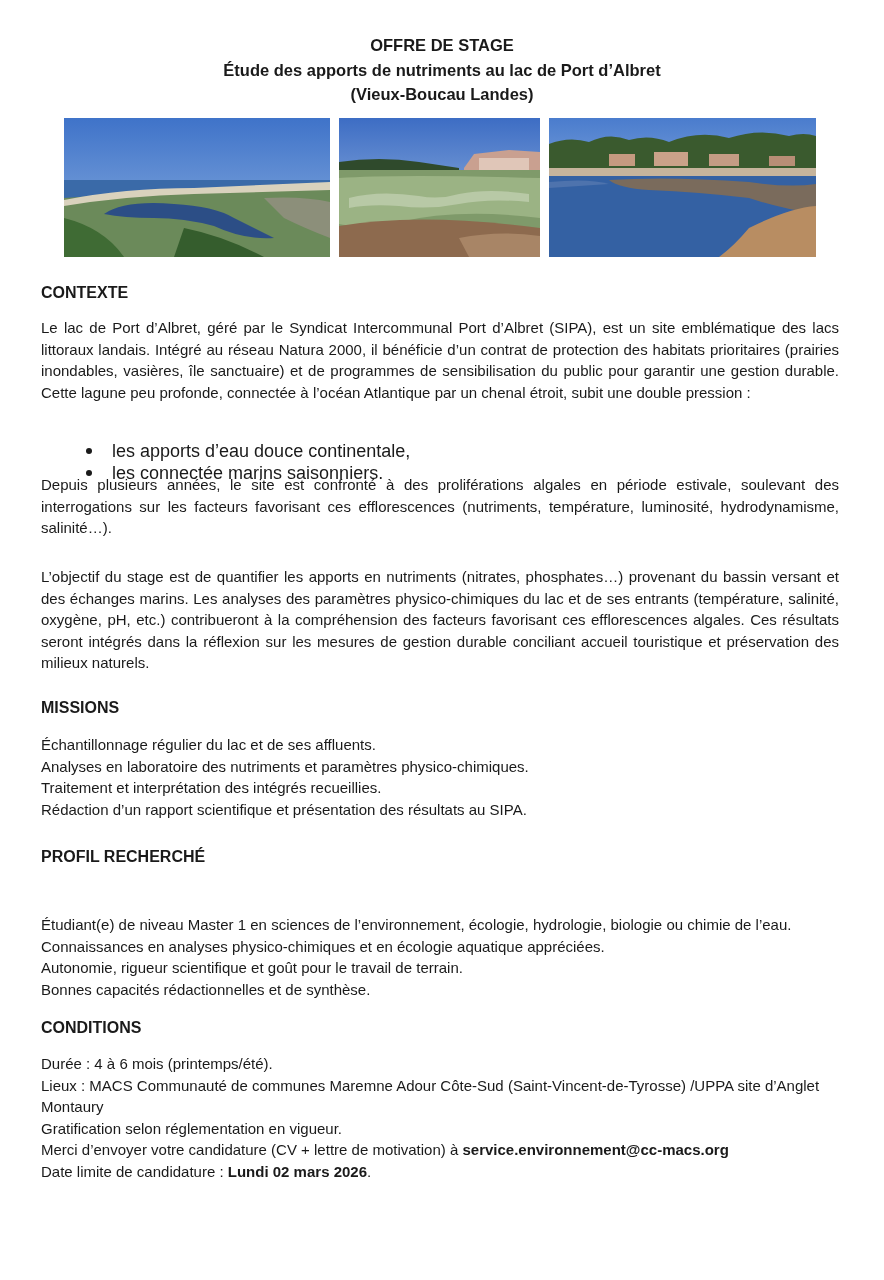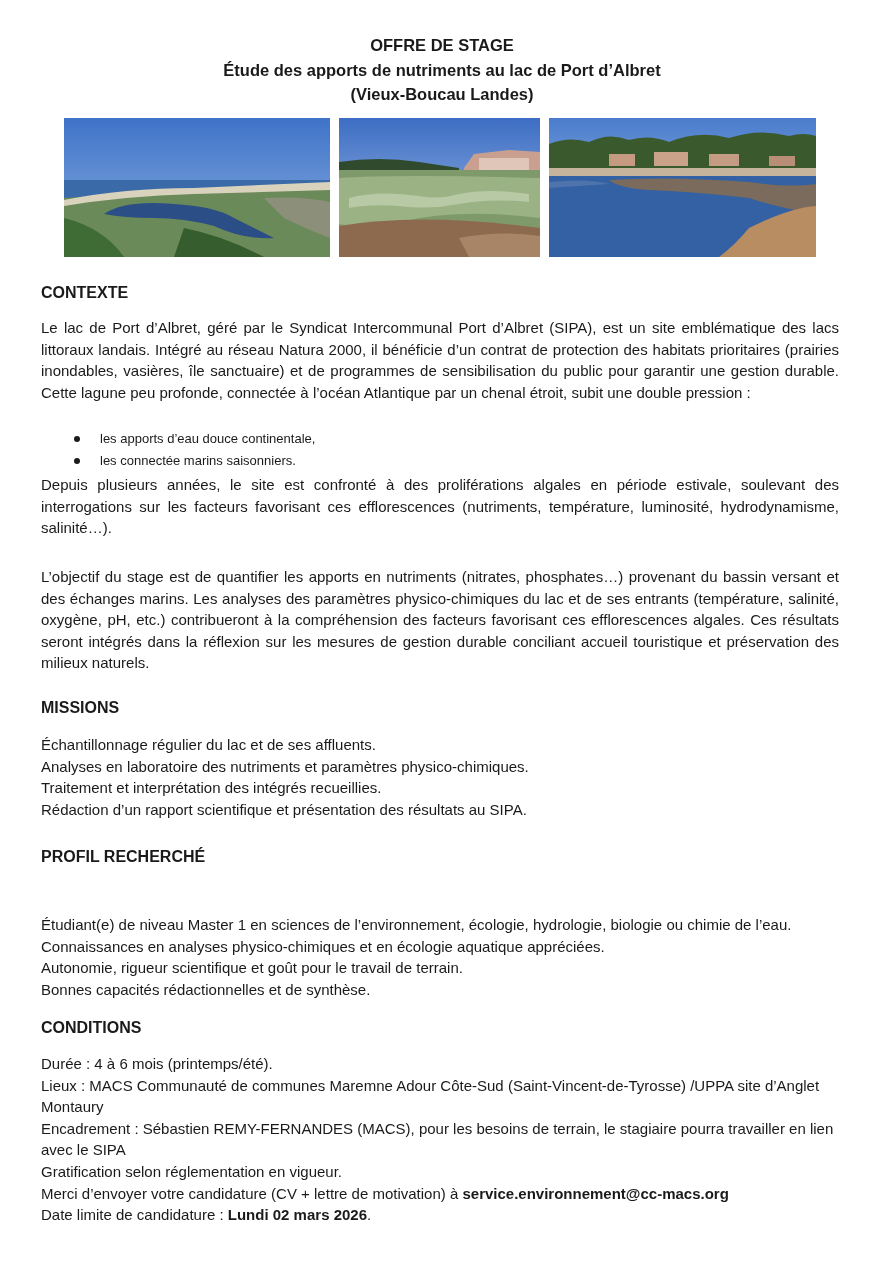"les apports d’eau douce continentale," .bullets { font-size: 13px -> 18px; margin: 0 -> 12px }
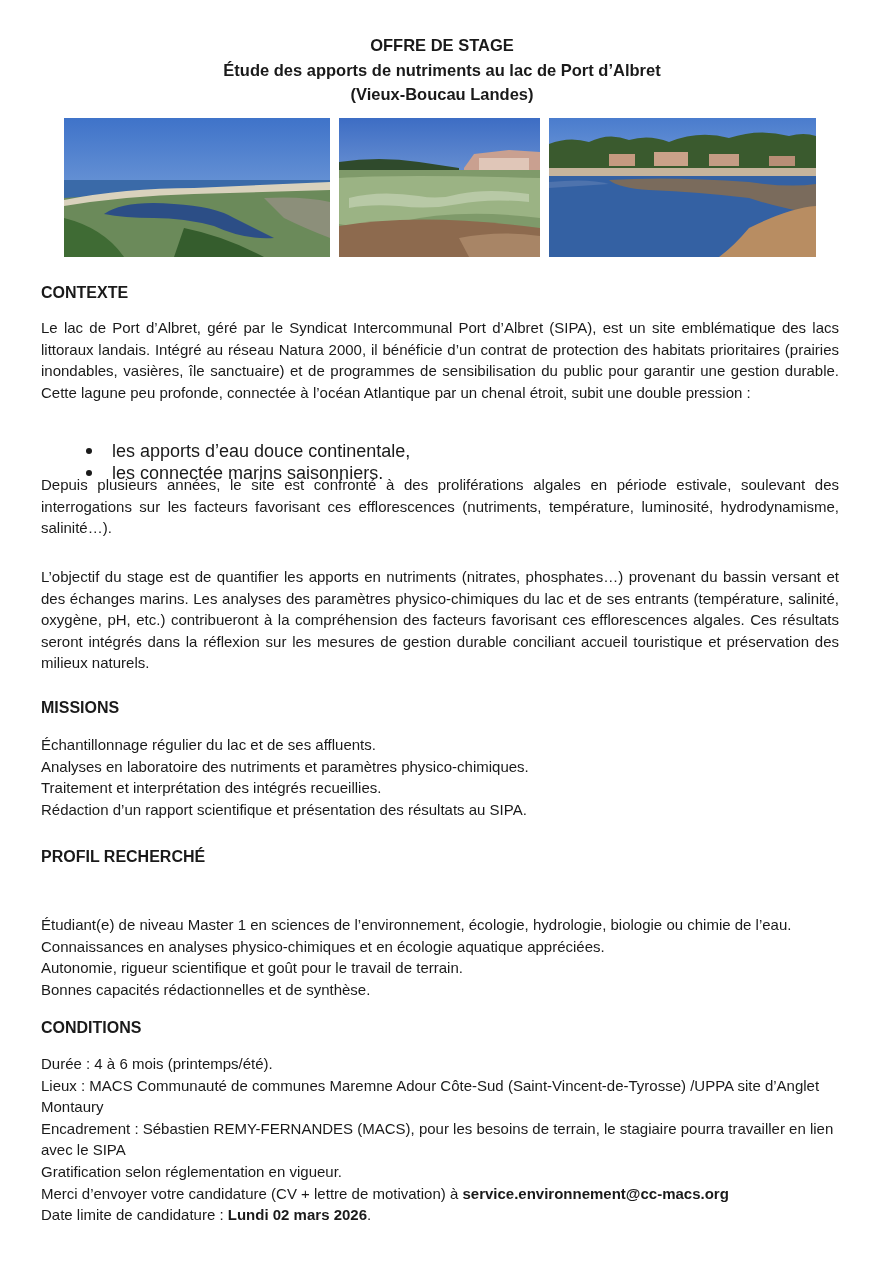"Encadrement : Sébastien REMY-FERNANDES" span.line { html: <span>Encadrement : Sébastien REMY-FERNANDES (MACS), pour les besoins de terrain, le stagiaire pourra travailler en lien avec le SIPA</span> -> none }
